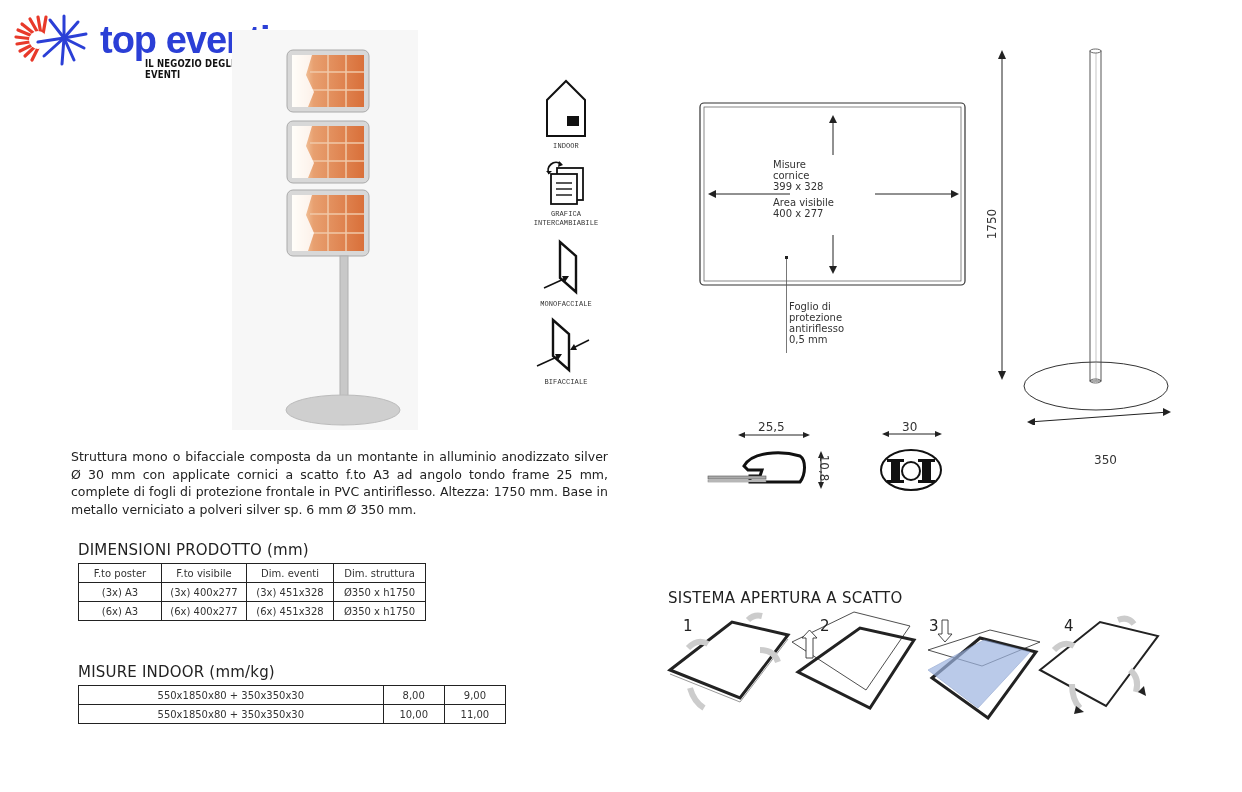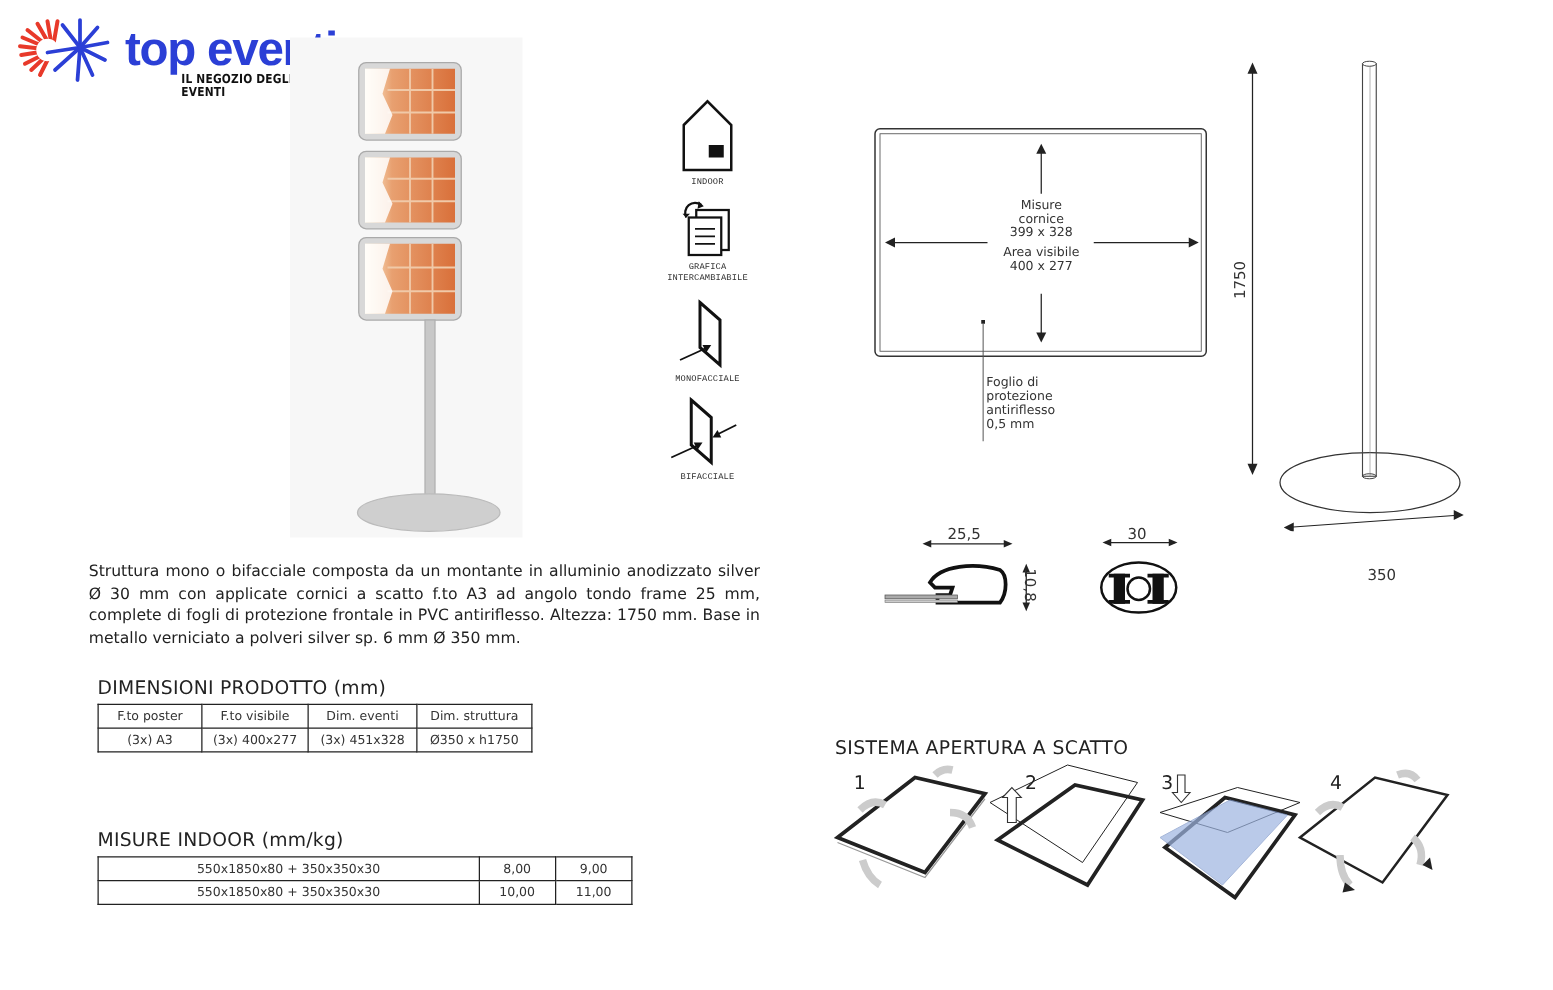"Misure" .dlab { text-align: center -> none }
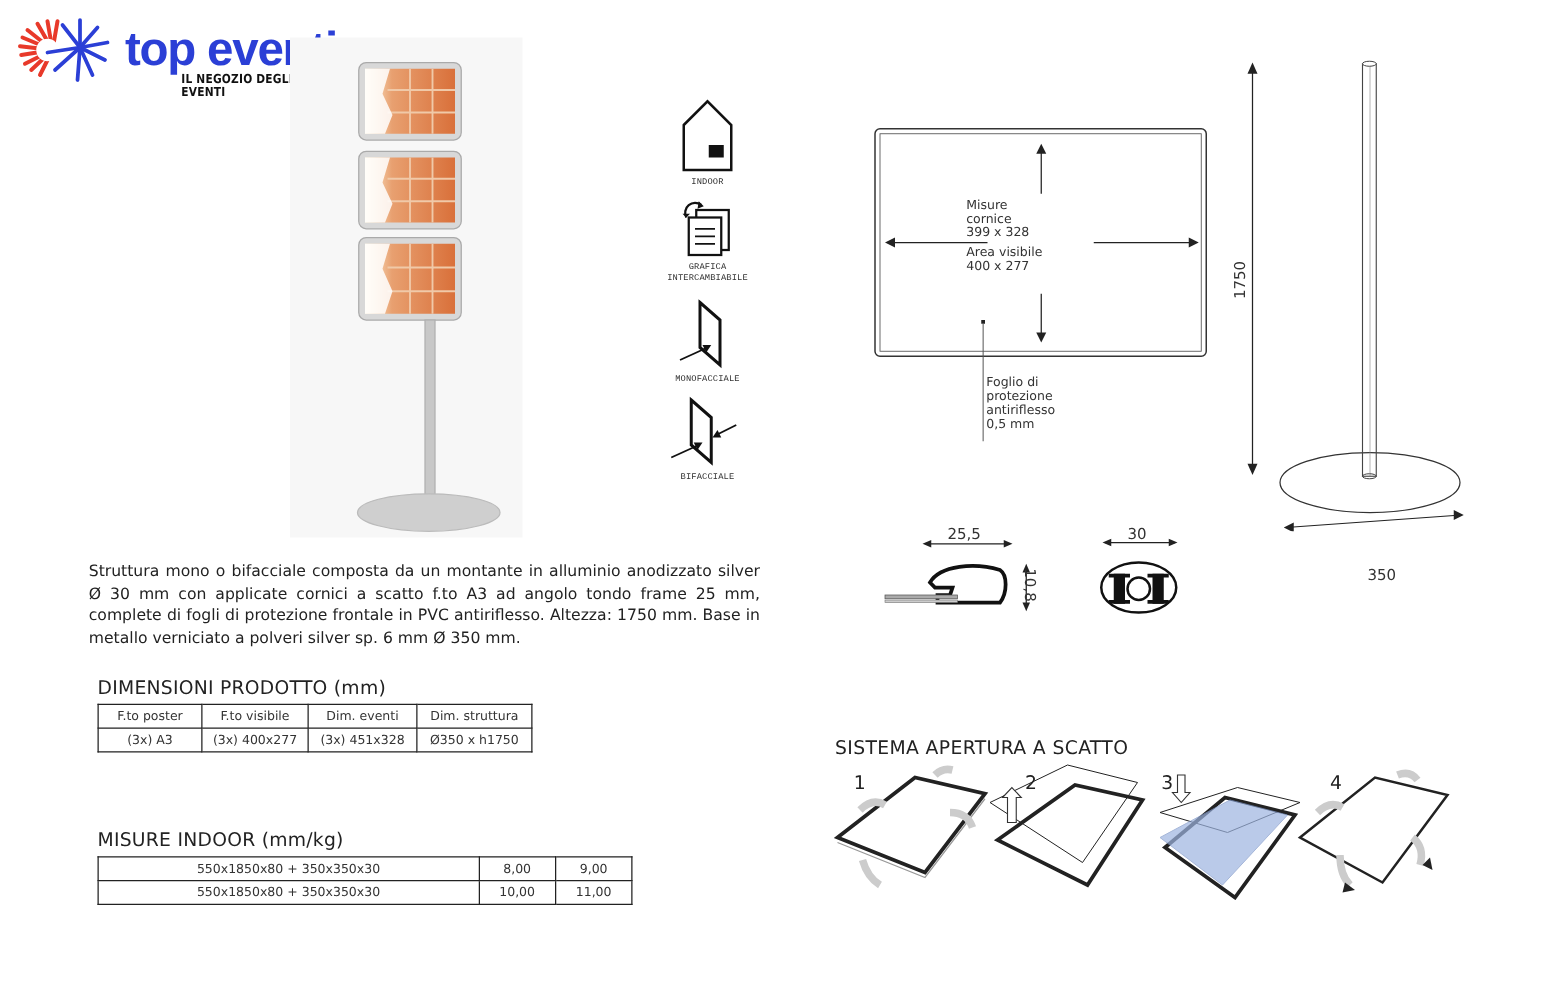"(6x) A3" tr { html: none -> <tr> <td>(6x) A3</td> <td>(6x) 400x277</td> <td>(6x) 451x328</td> <td>Ø350 x h1750</td> </tr> }
